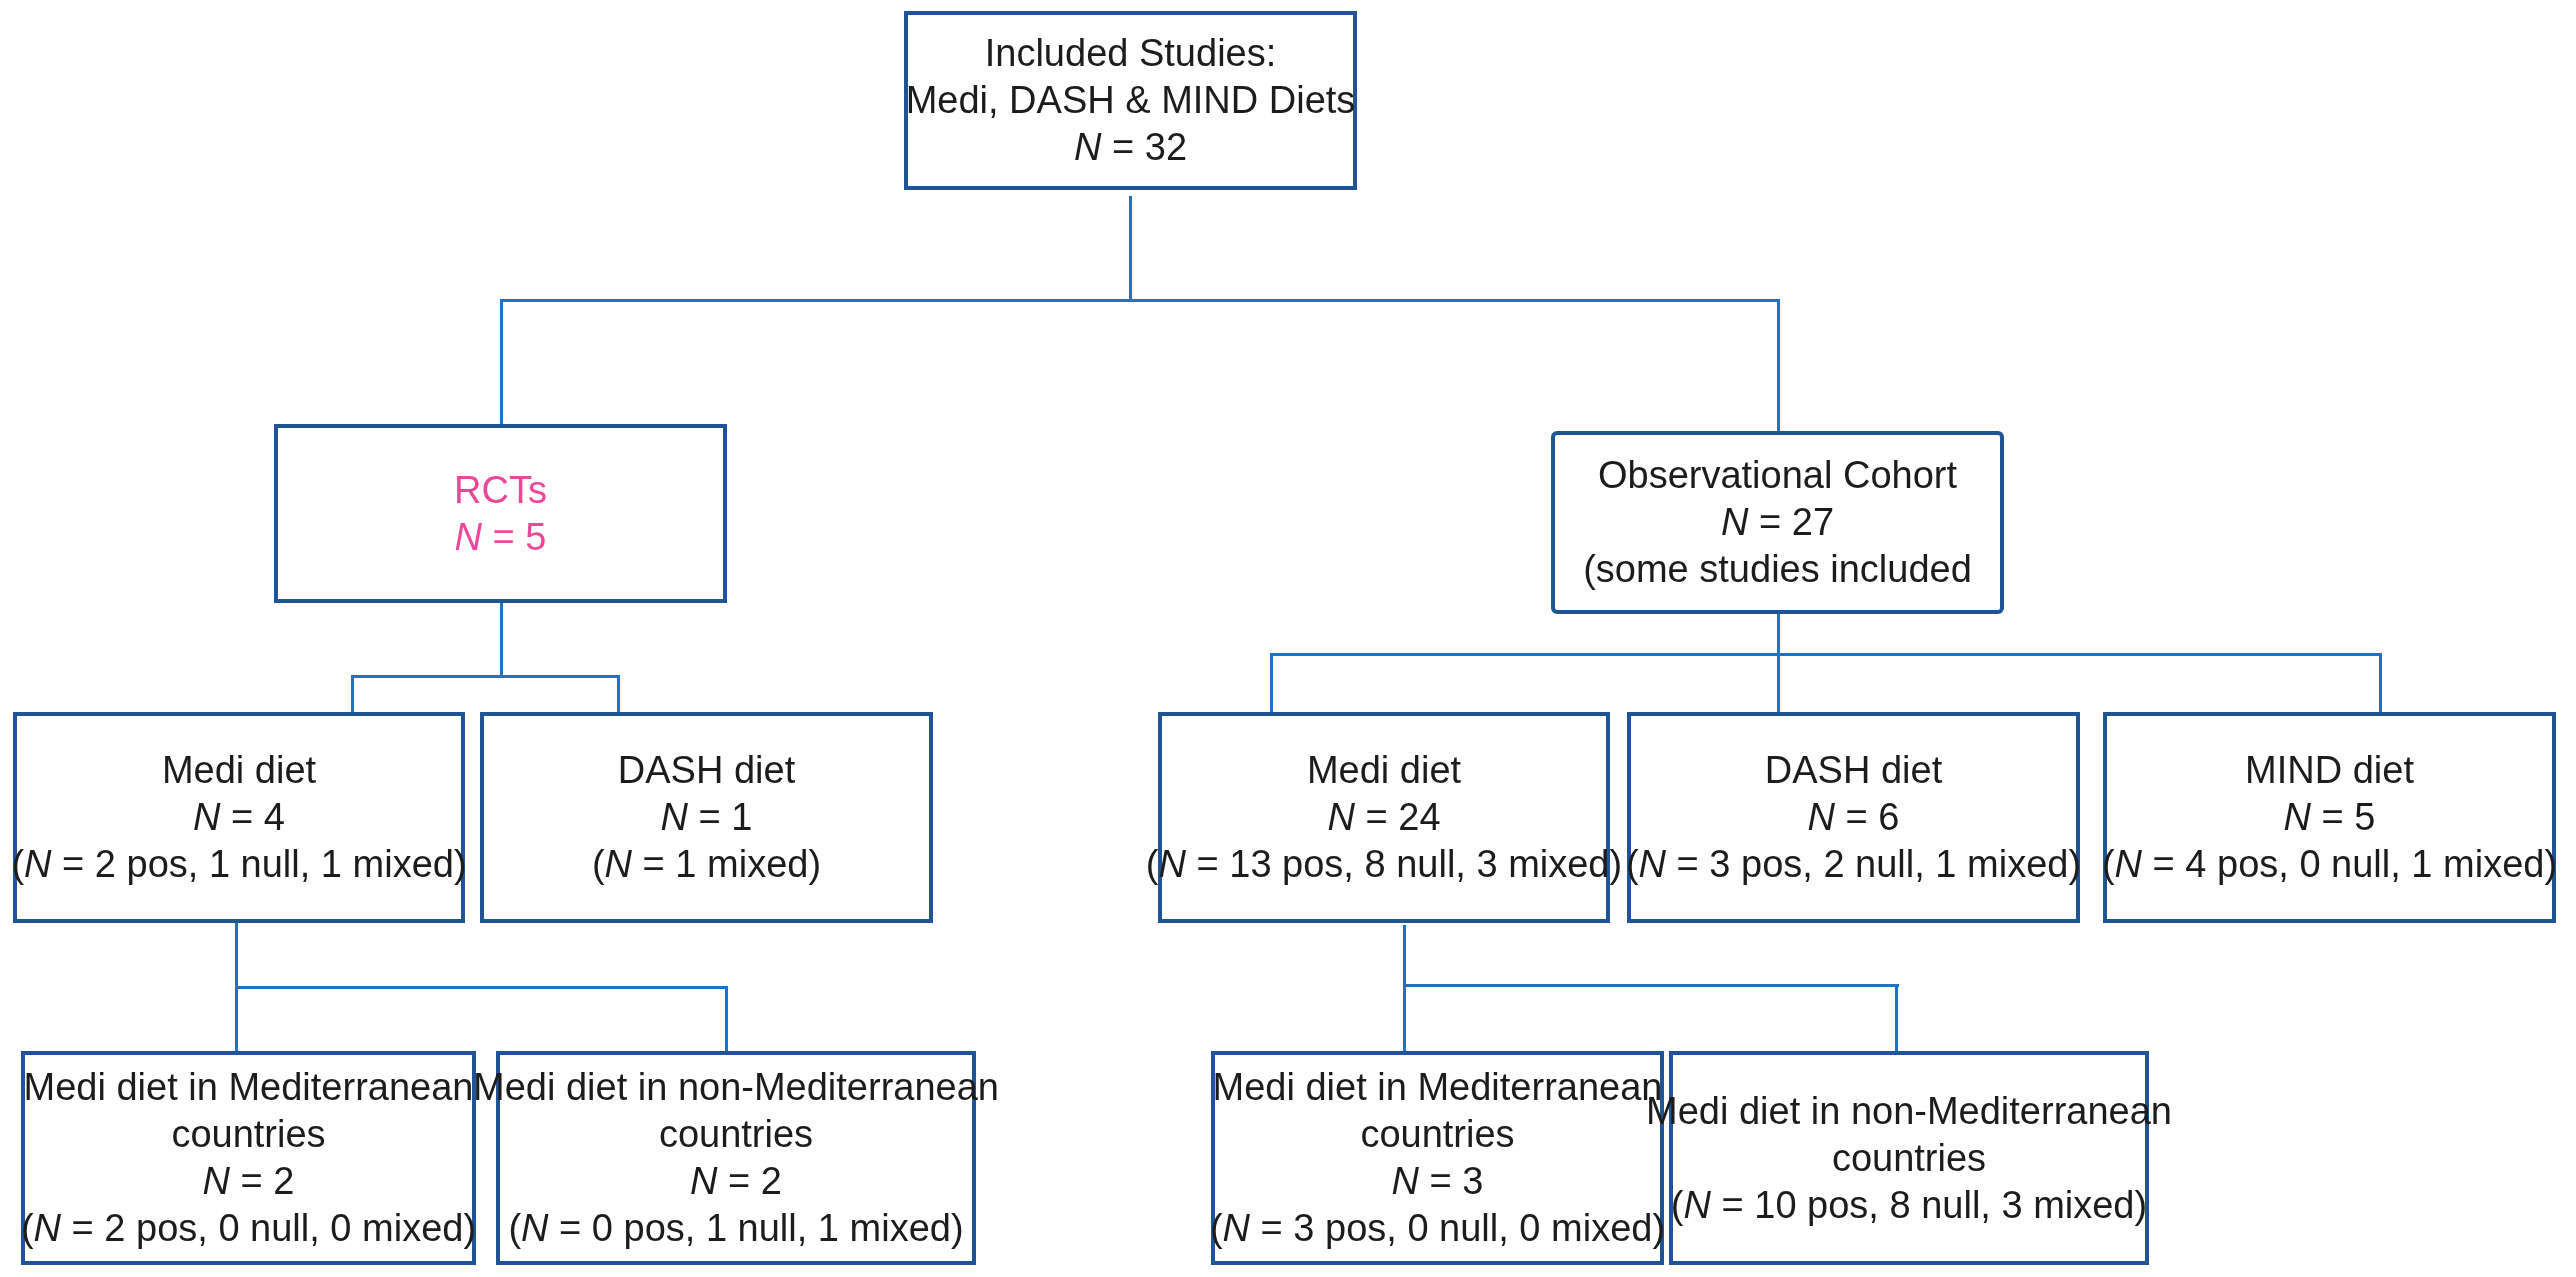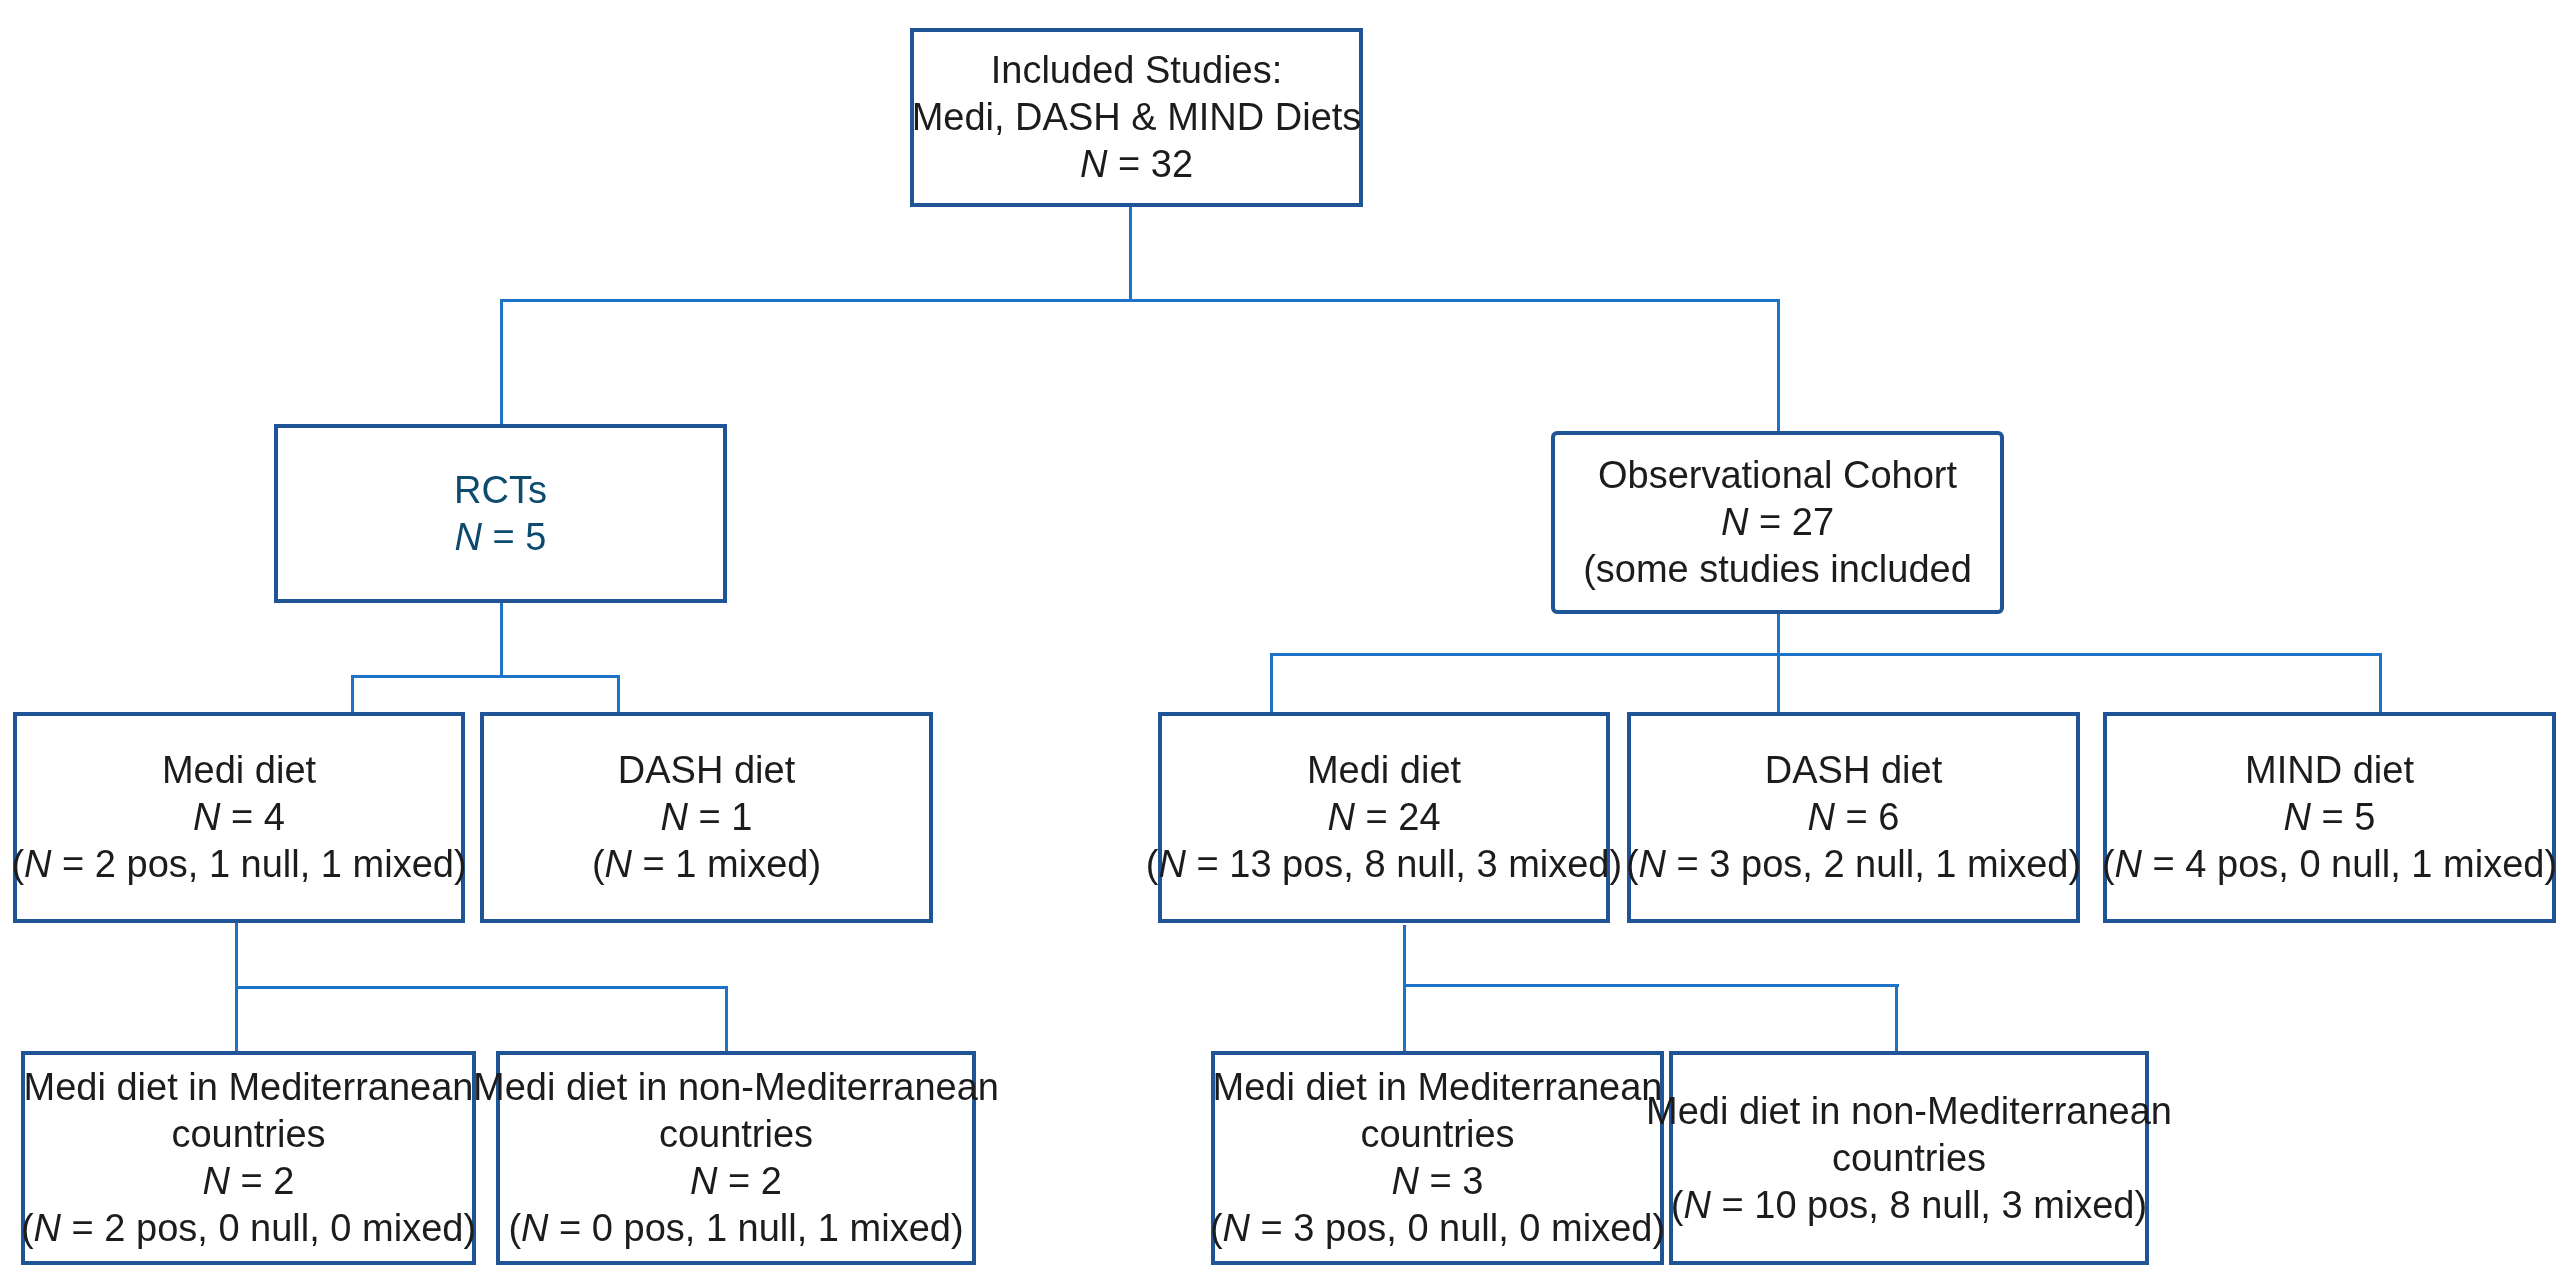"Included Studies:" div.box { margin-left: 6px -> none; top: 28px -> 11px }
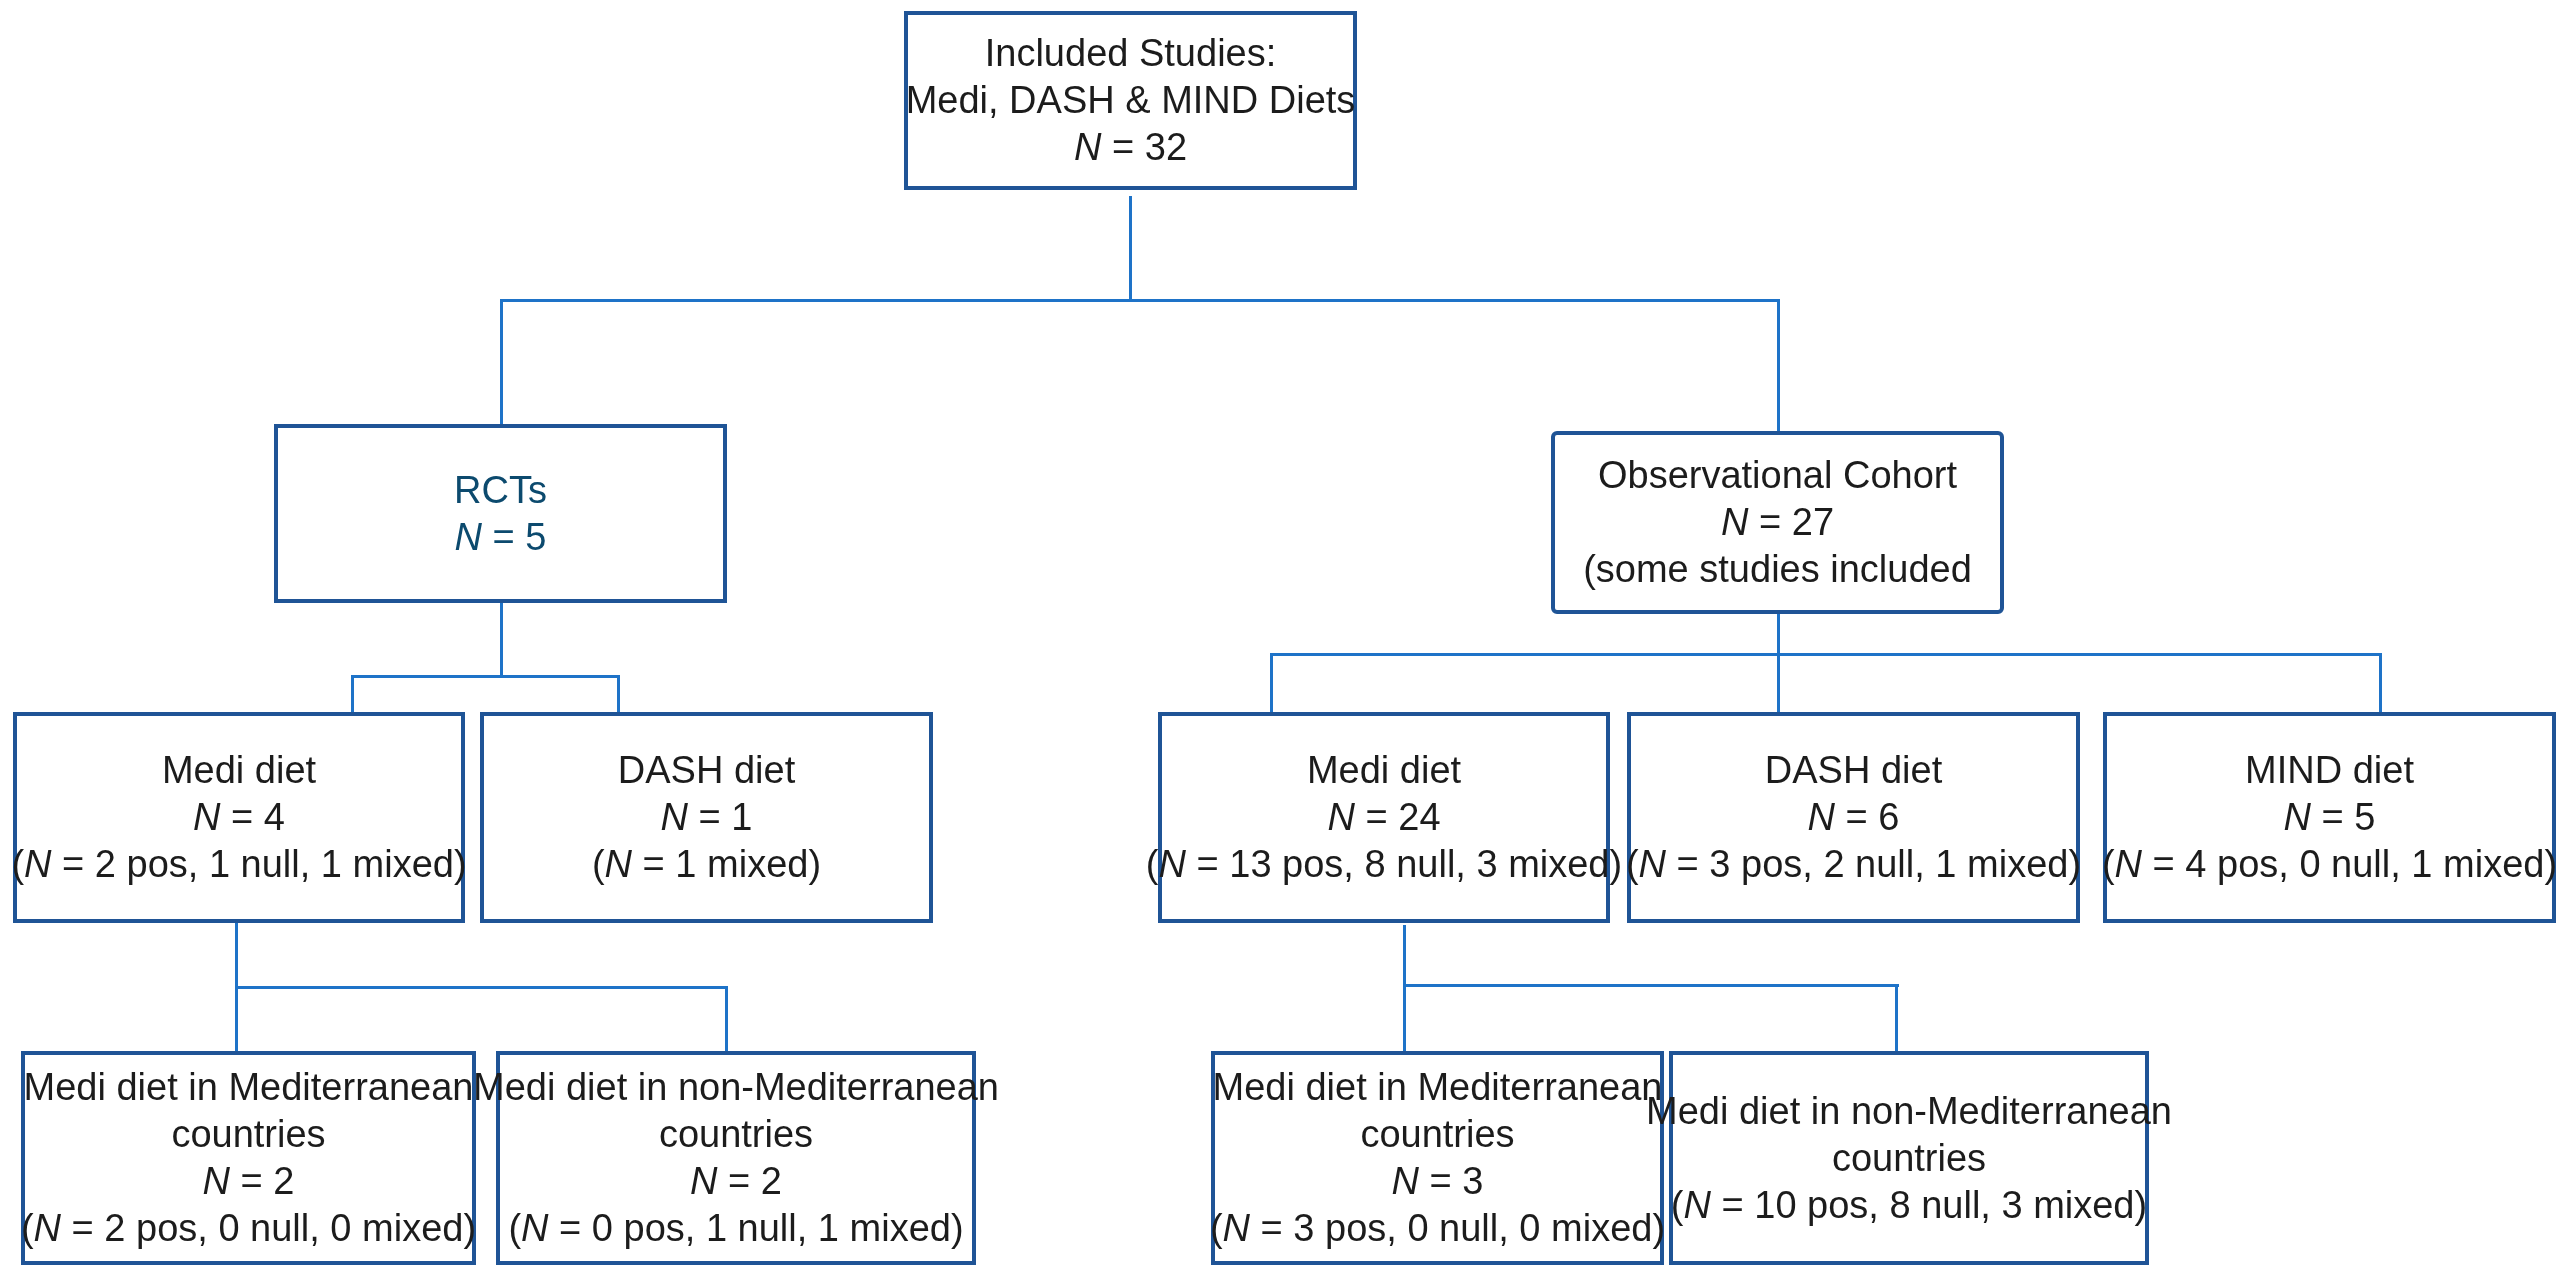"RCTs" div.box-text { color: #0c4a6e -> #ec4899 }
